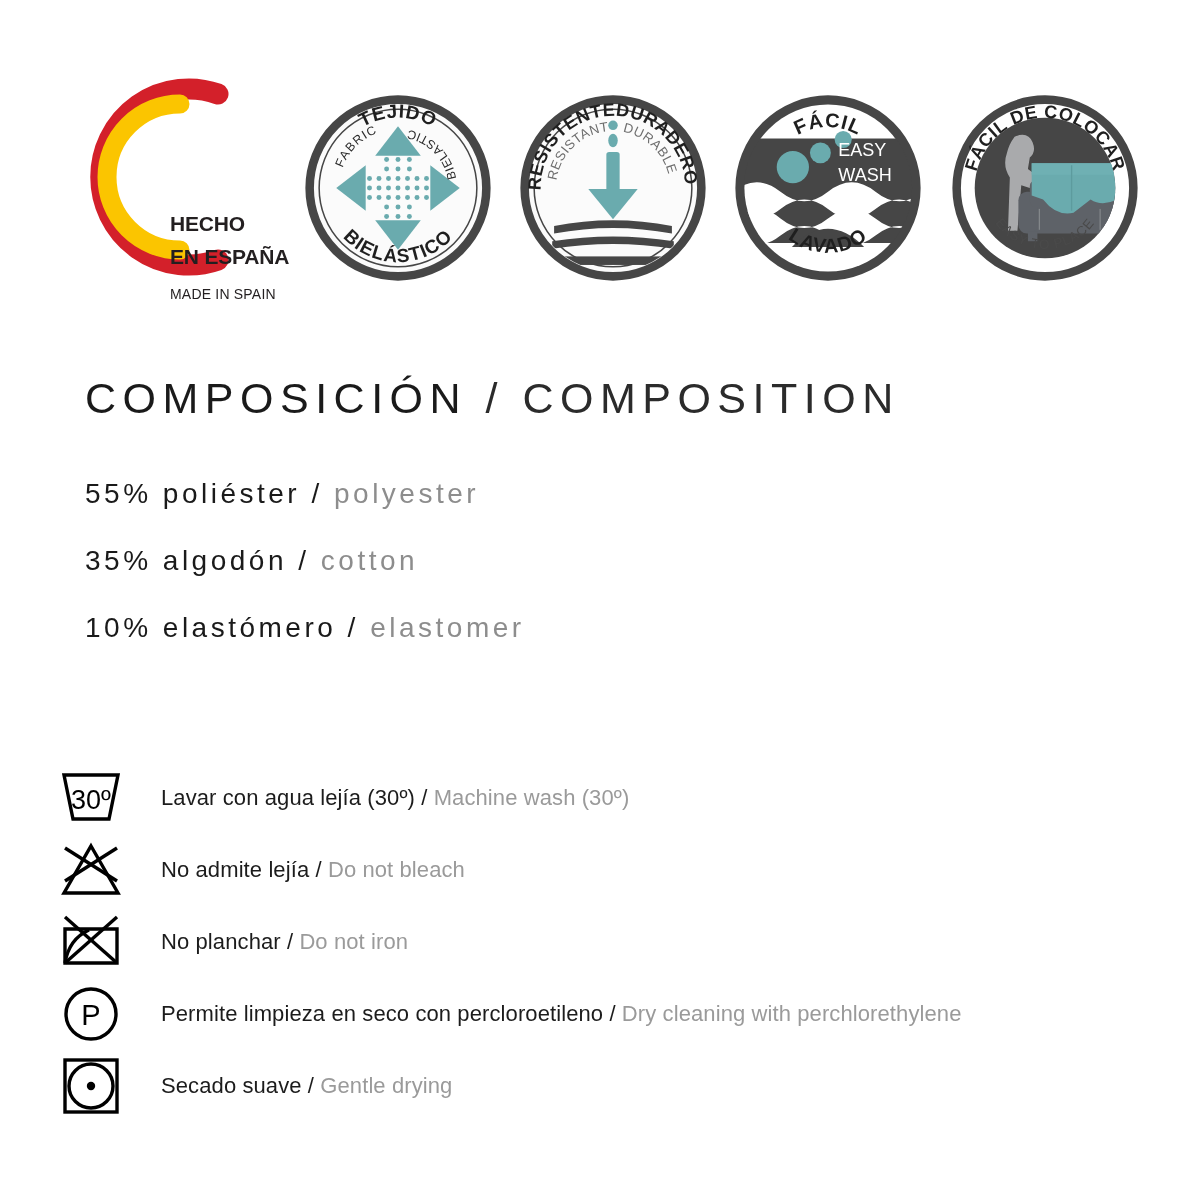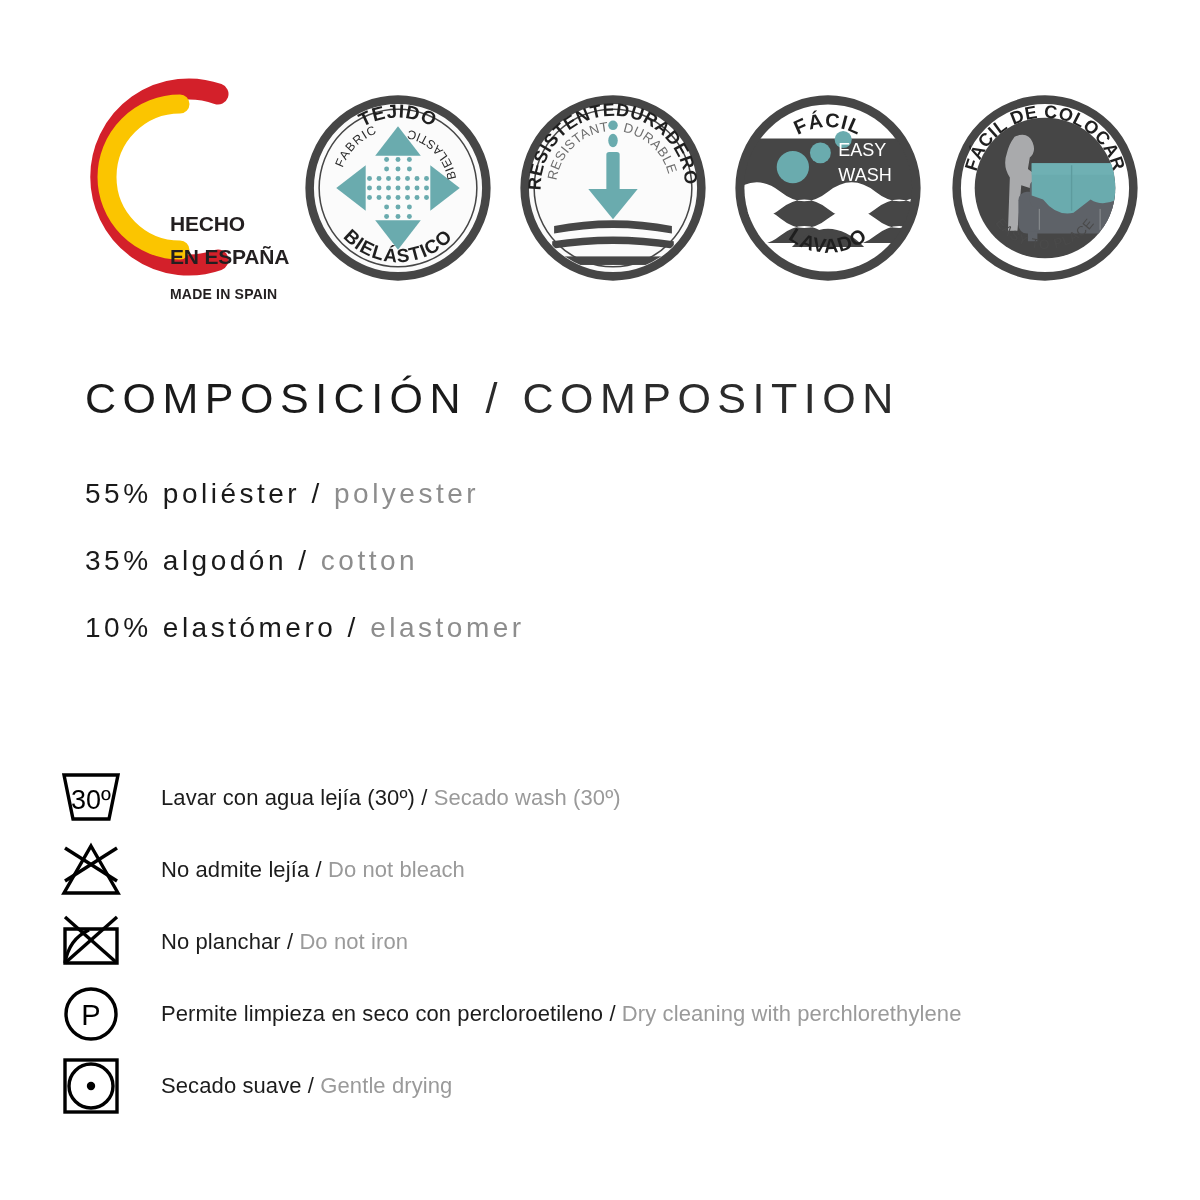"MADE IN SPAIN" .spain-made { font-weight: bold -> normal }
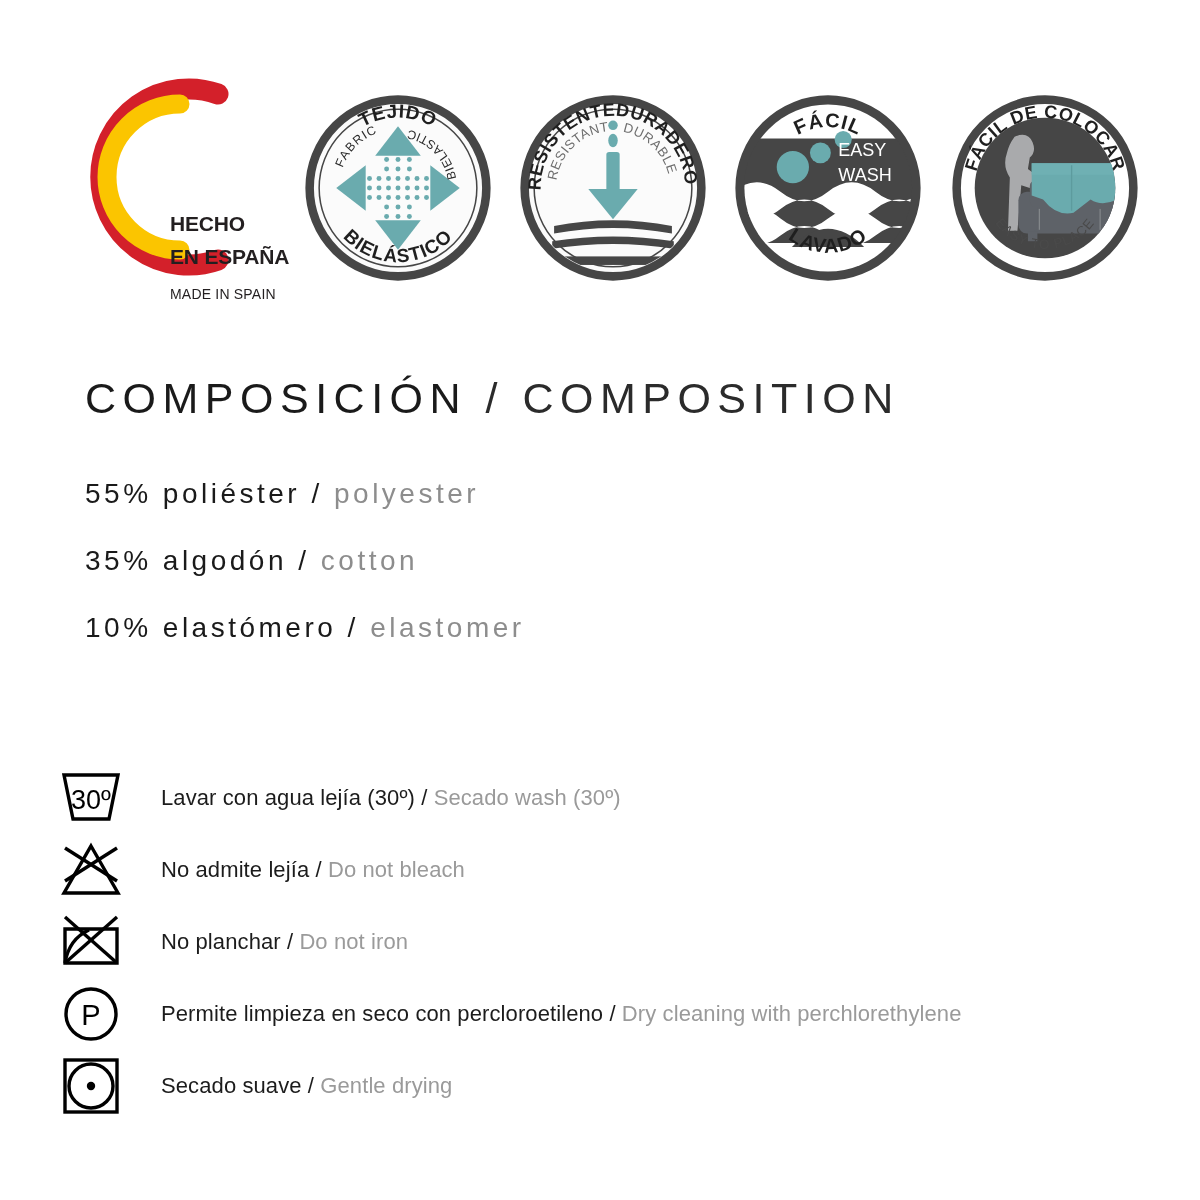"Secado wash (30º)" span.en { text: Secado -> Machine }
